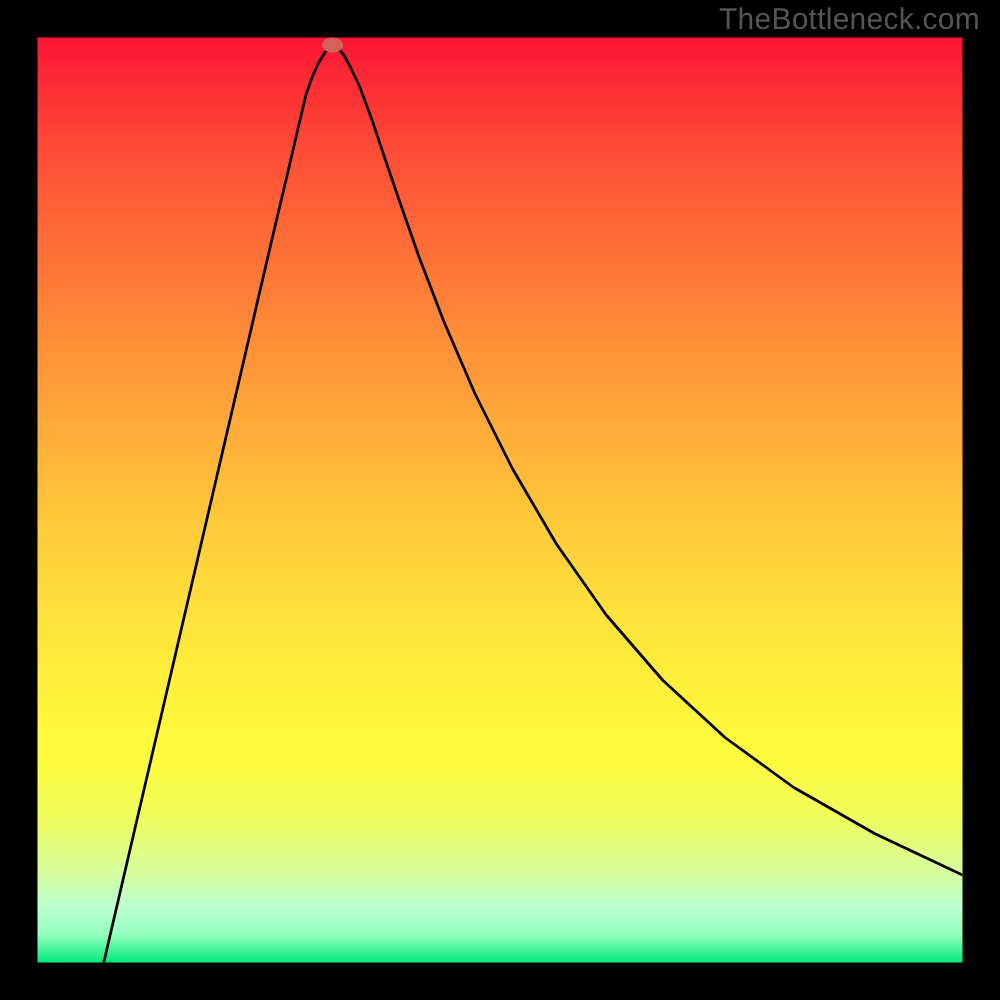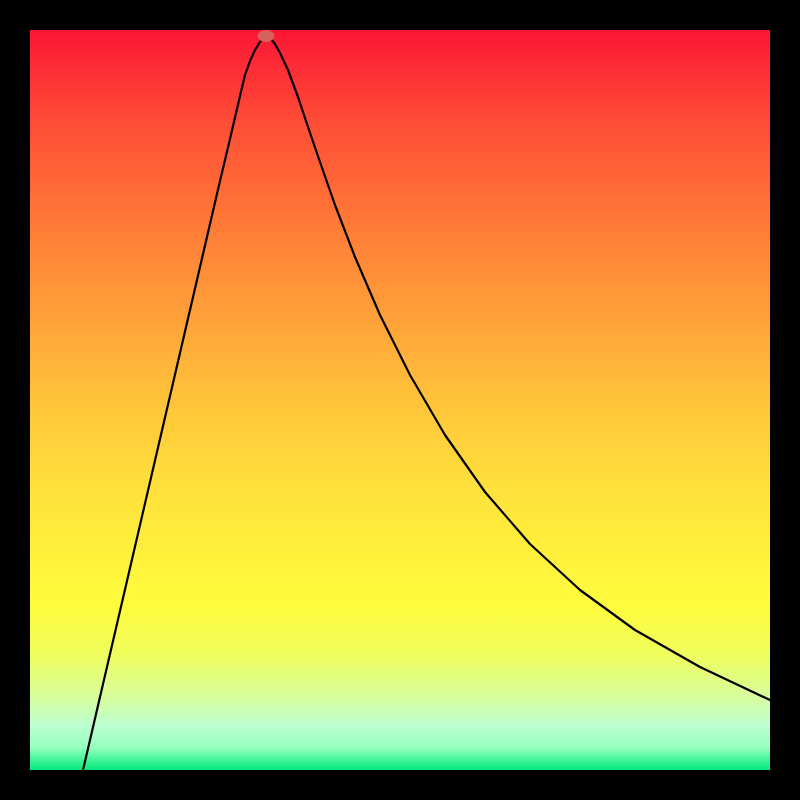"TheBottleneck.com" div.watermark { html: none -> <div>TheBottleneck.com</div> }
